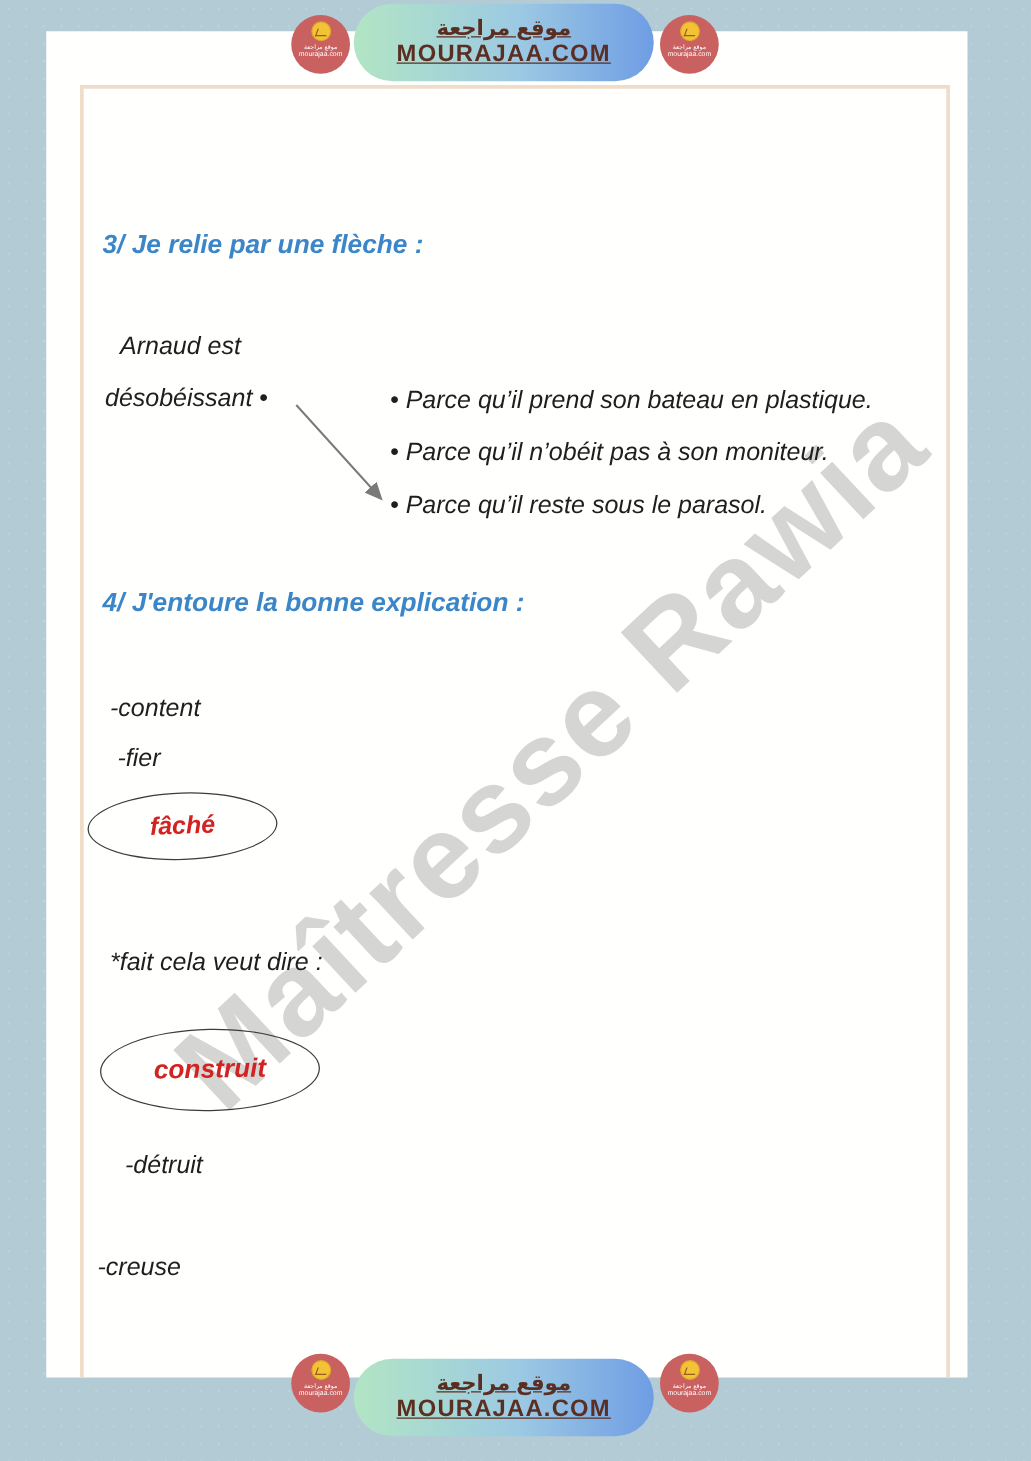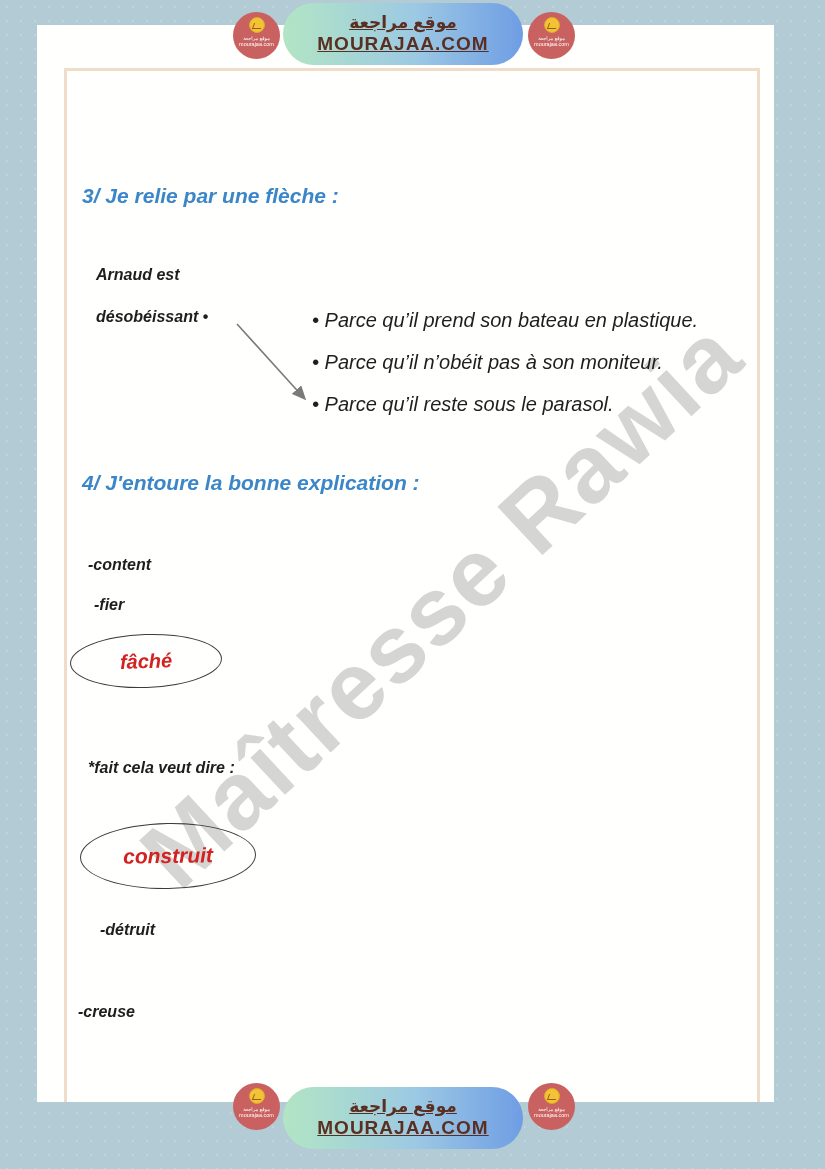"Arnaud est" .t { font-size: 16px -> 20px; font-weight: bold -> none }
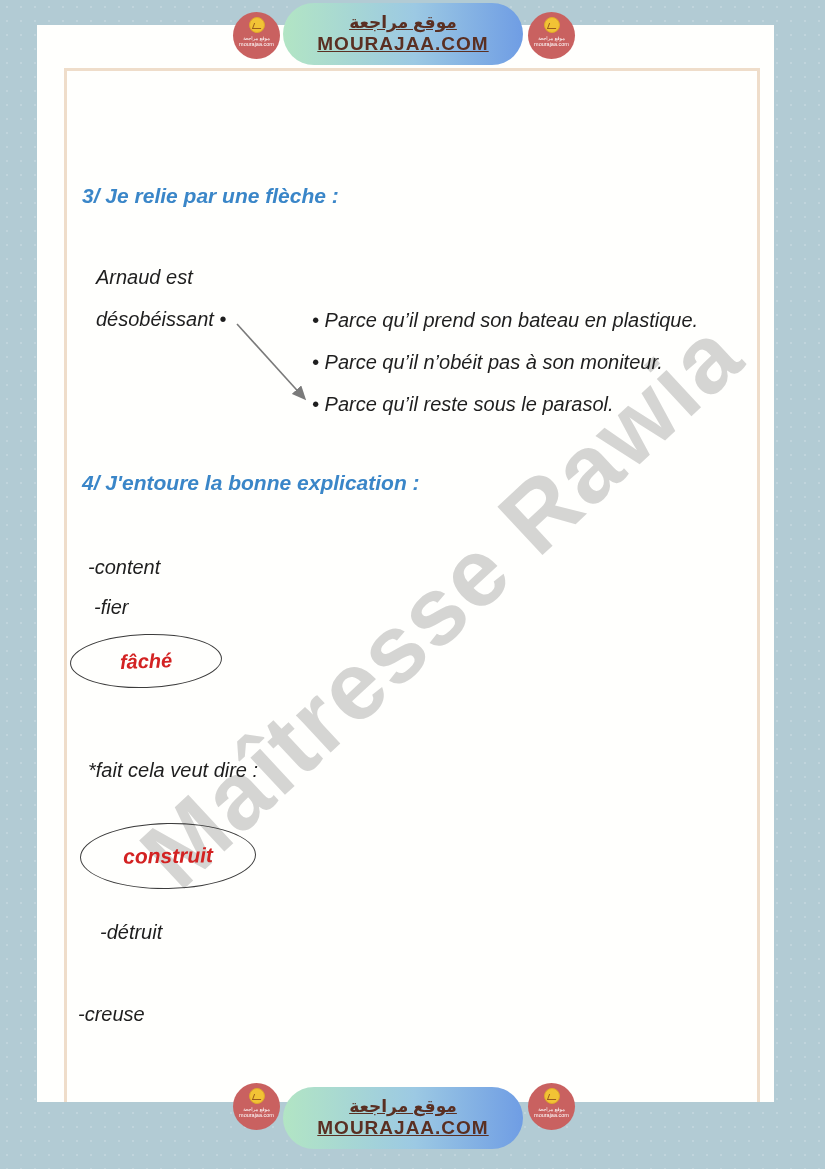"désobéissant •" div.t { left: 96px -> 84px }
